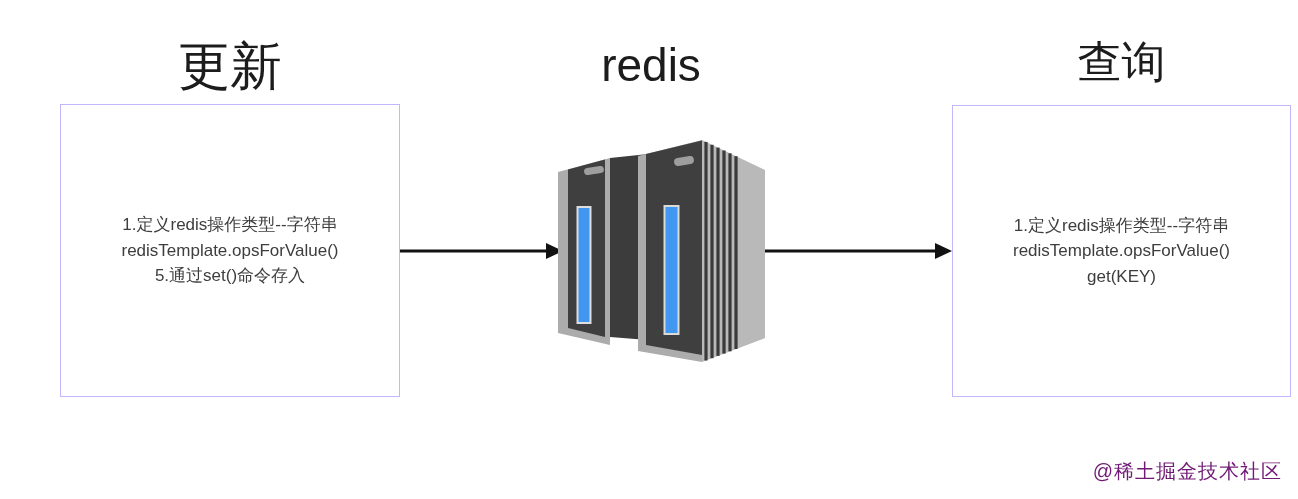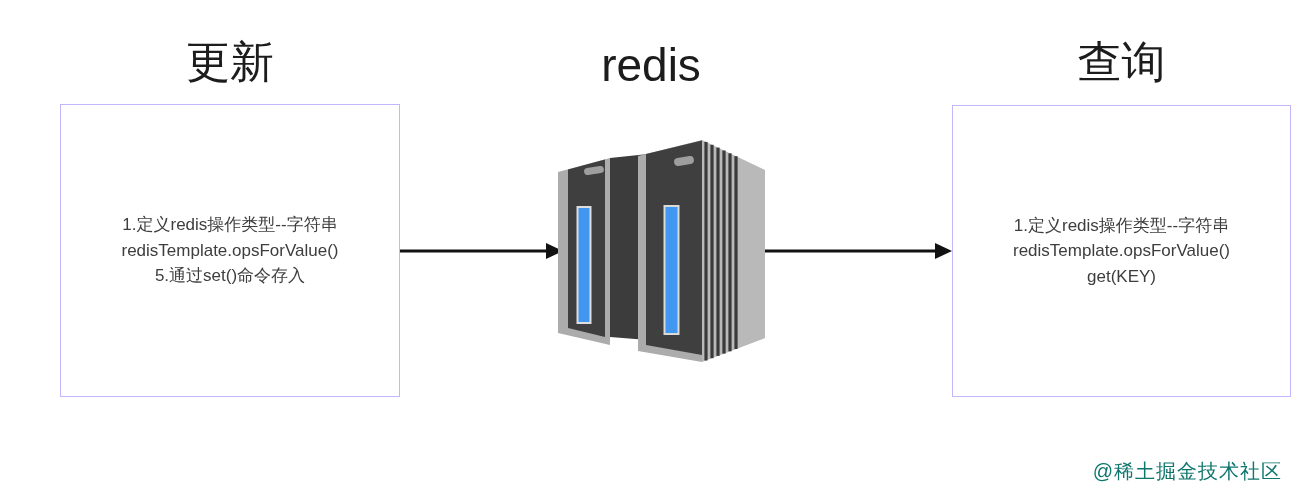"更新" .title-update { font-size: 44px -> 52px }
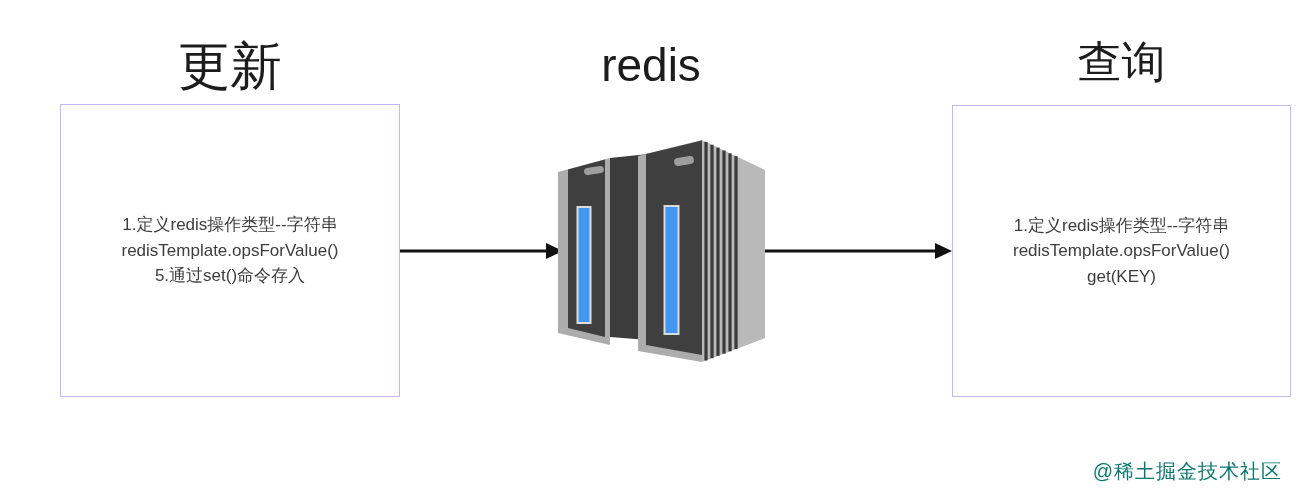"@稀土掘金技术社区" .watermark { color: #0f766e -> #701a75 }
